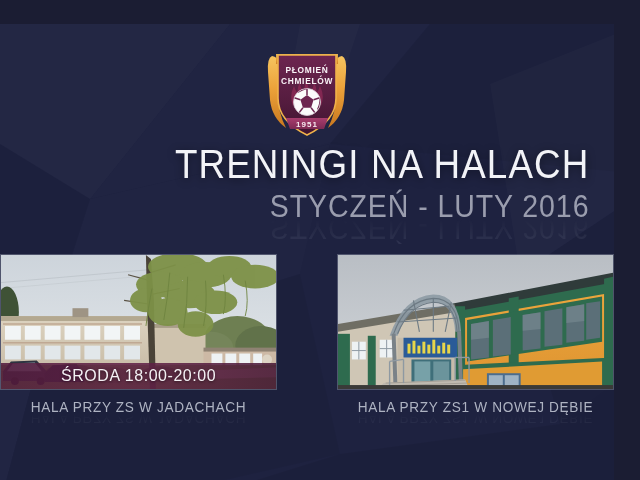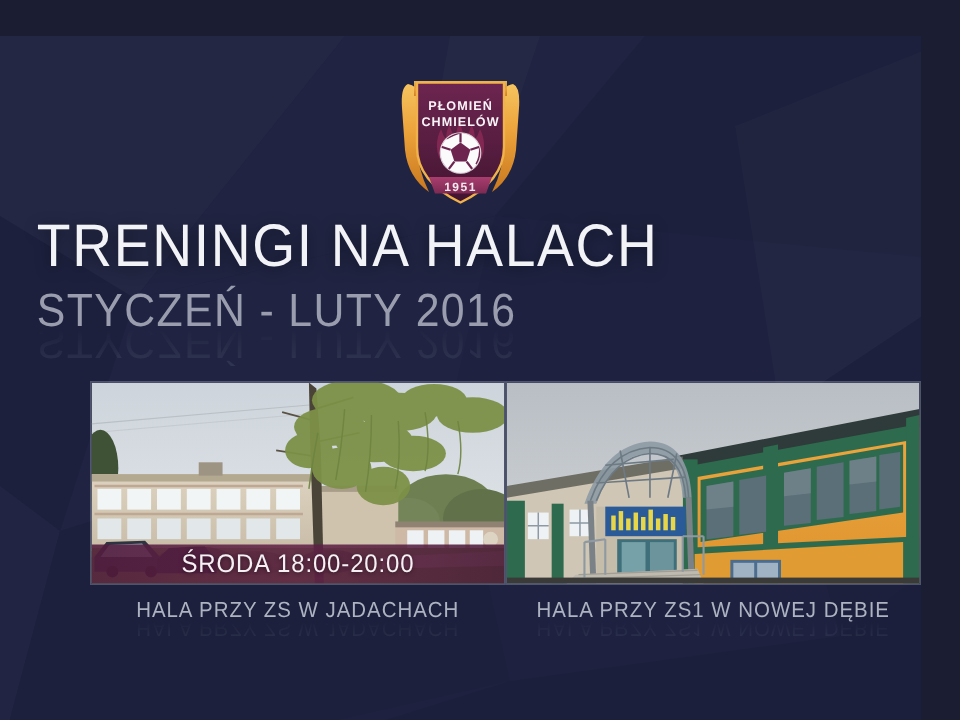"TRENINGI NA HALACH" .titles { text-align: left -> right }
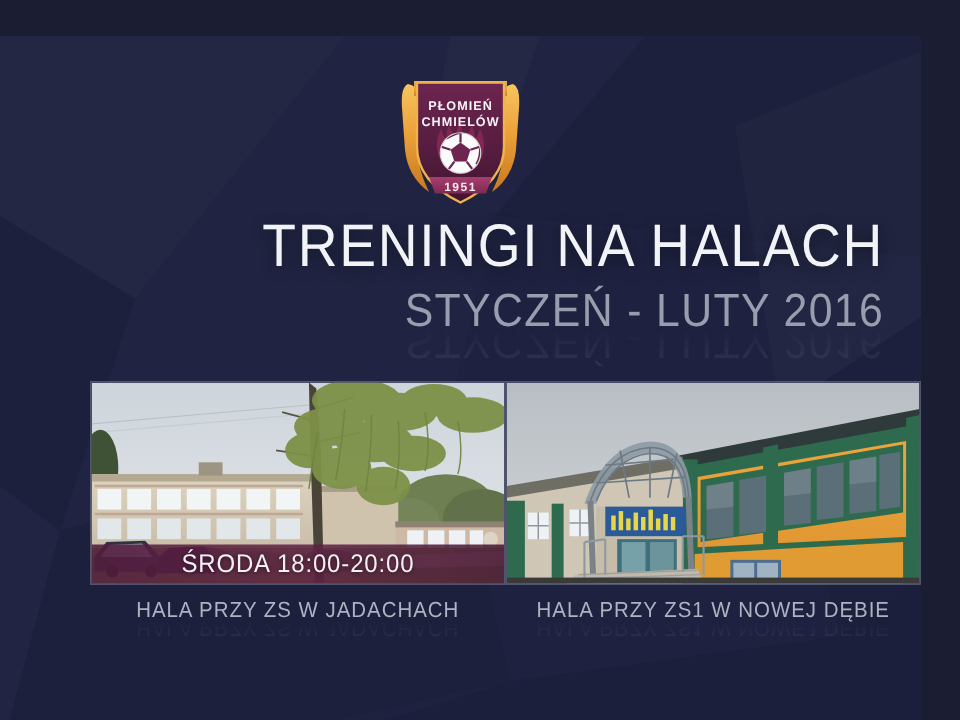"ŚRODA 18:00-20:00" .cards { justify-content: flex-end -> space-between }
